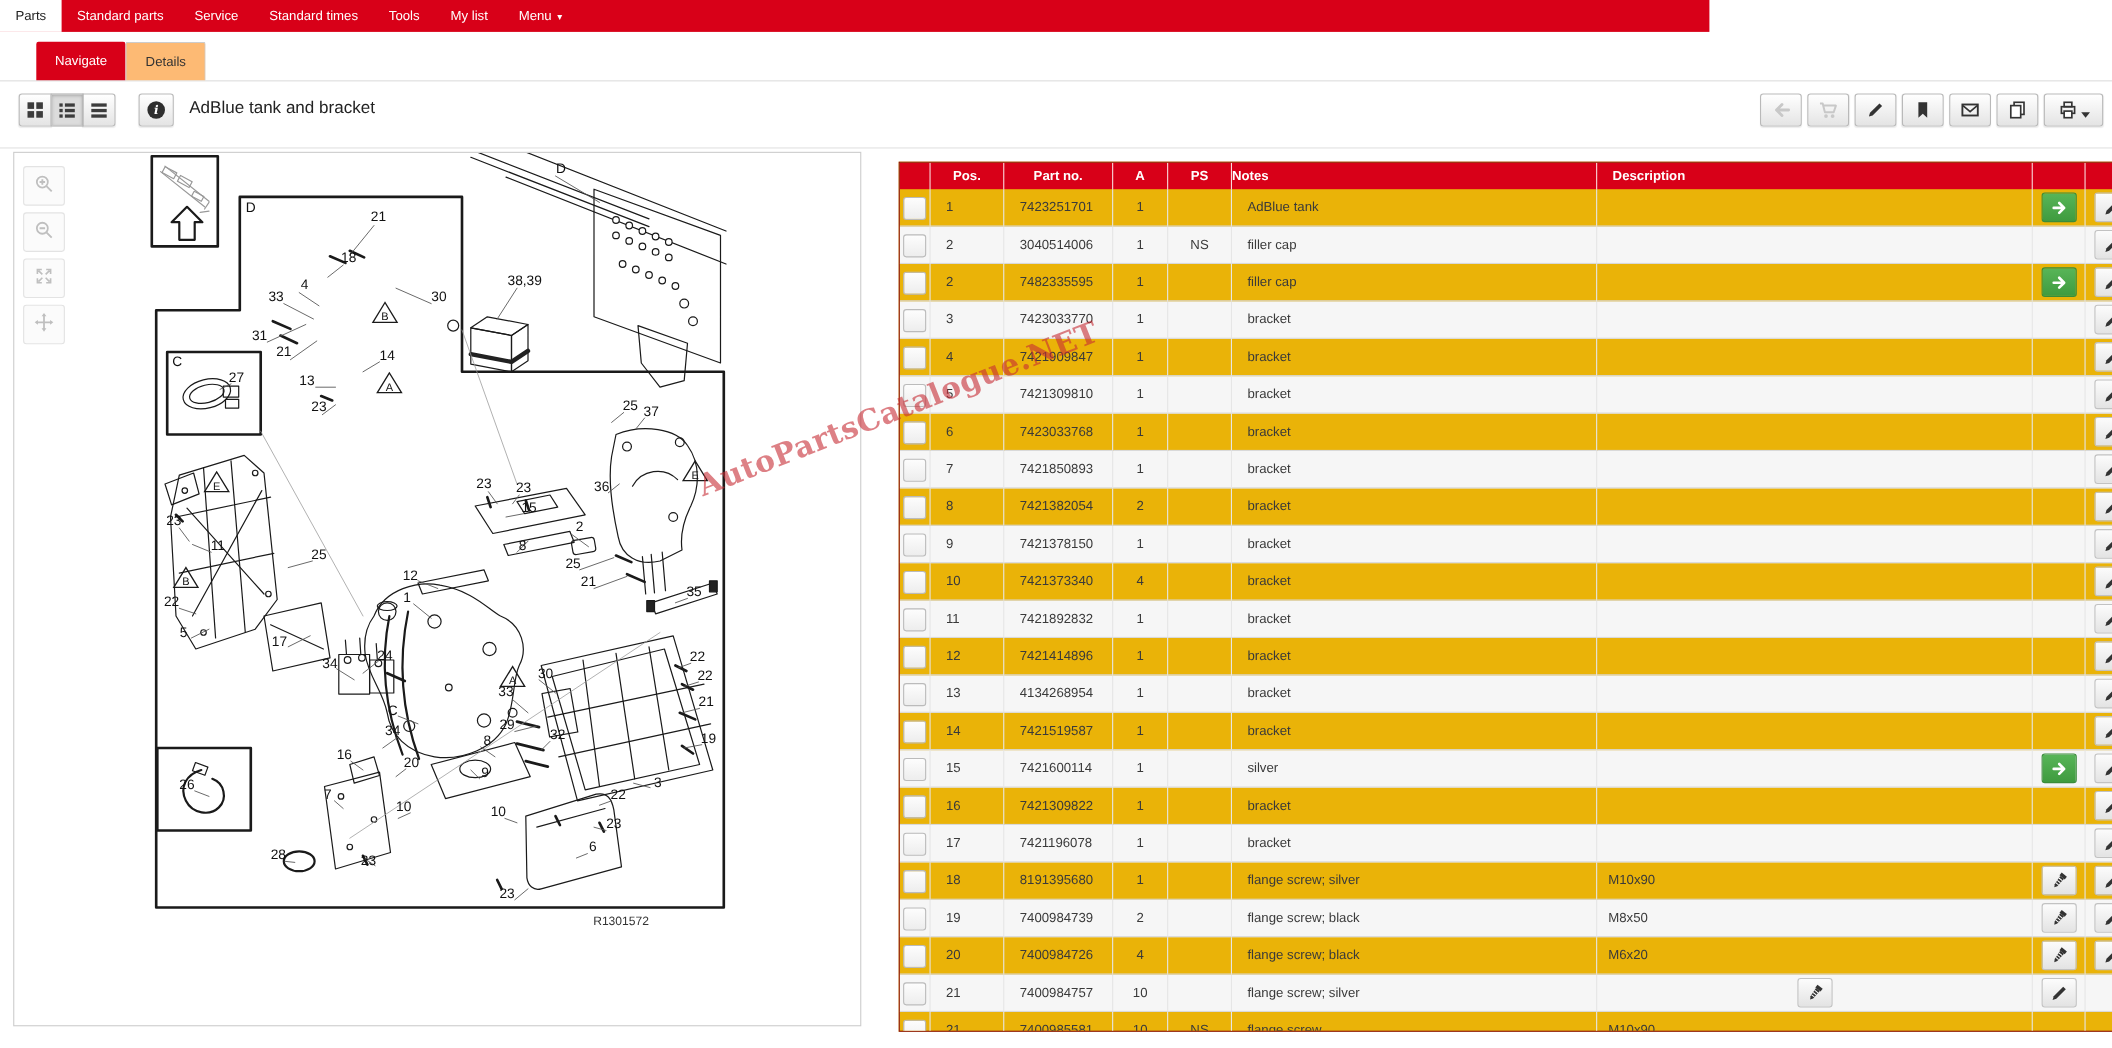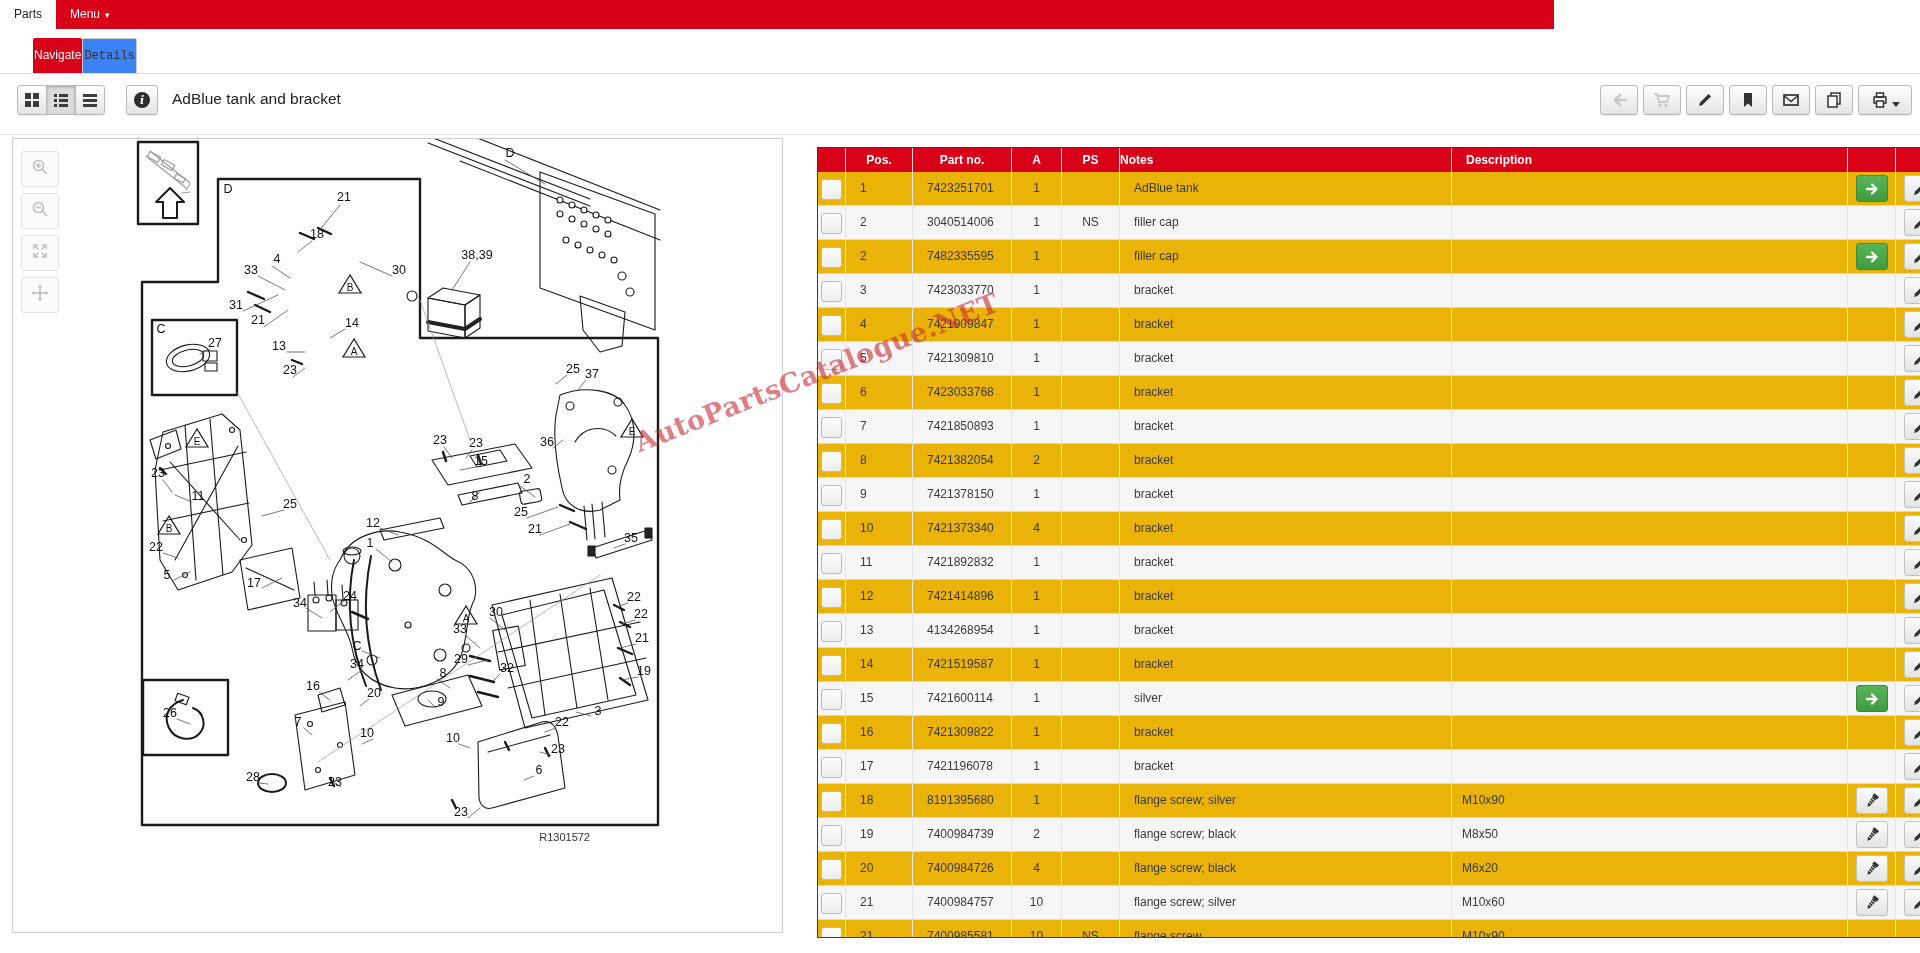"Standard parts" div { html: none -> <div> <div>Standard parts</div> <div>Service</div> <div>Standard times</div> <div>Tools</div> <div>My list</div> </div> }
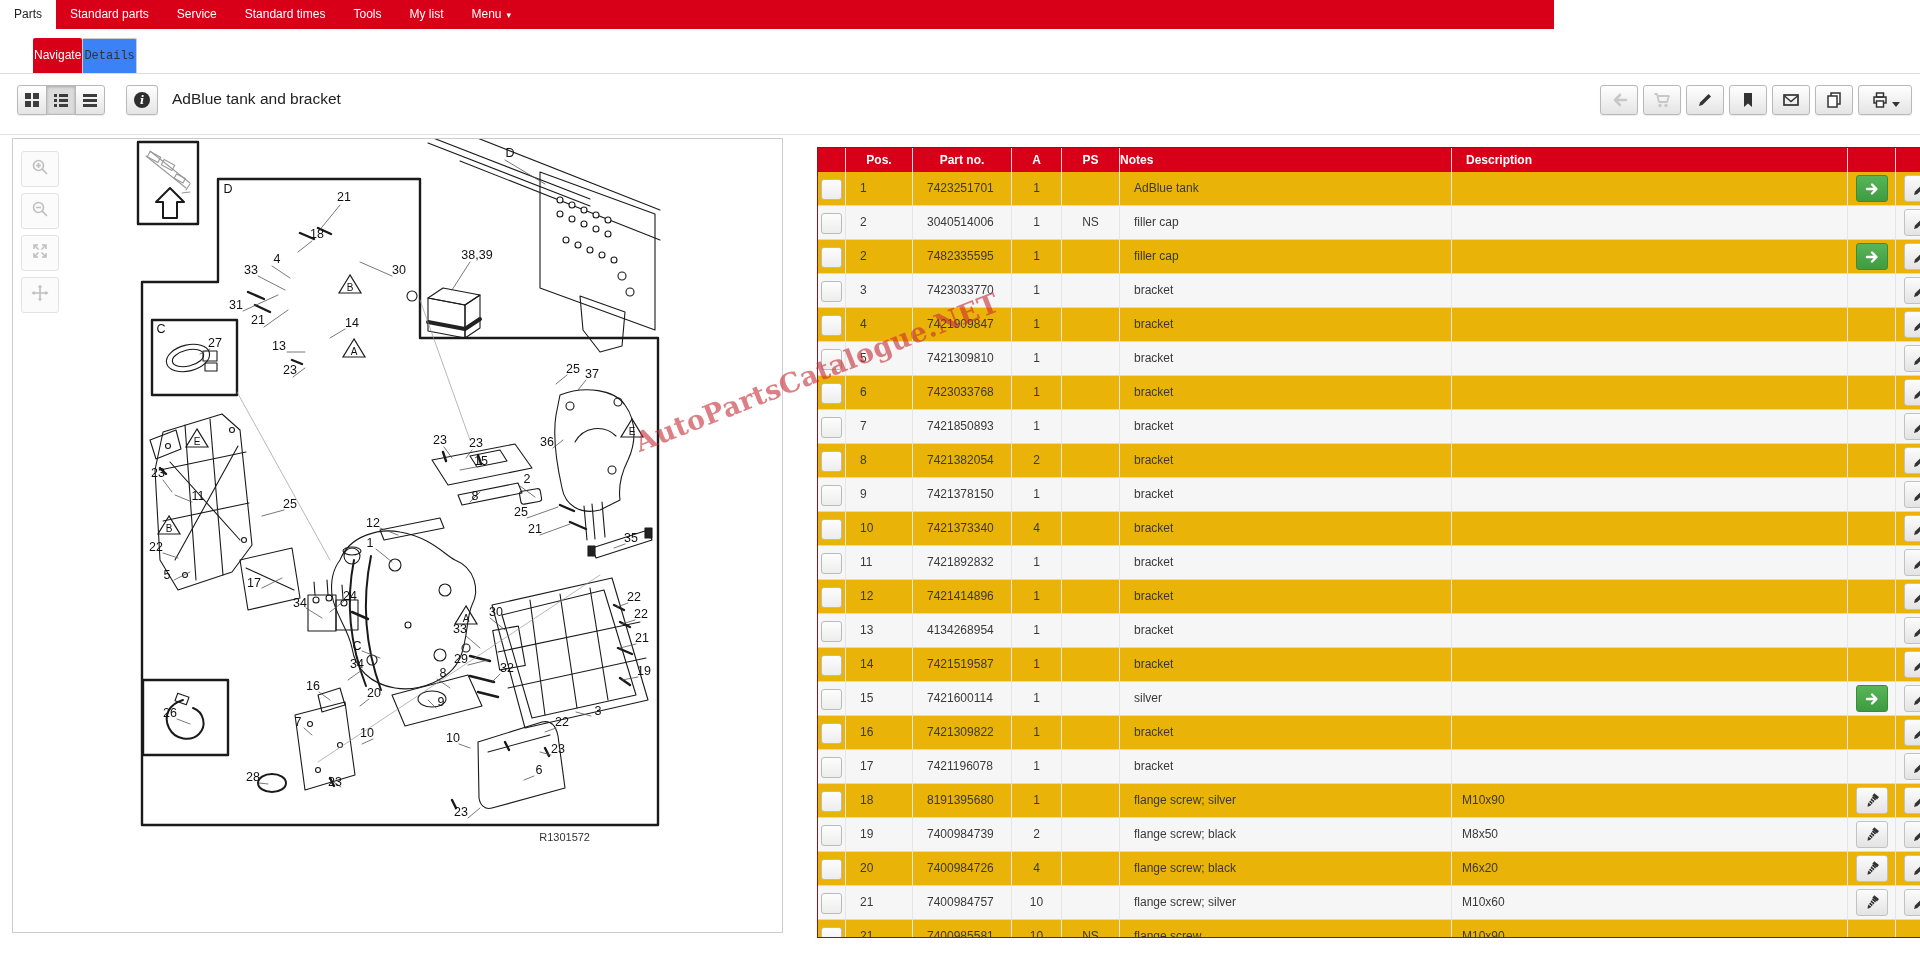"Navigate" .tab { padding: 0 1px -> 0 17px }
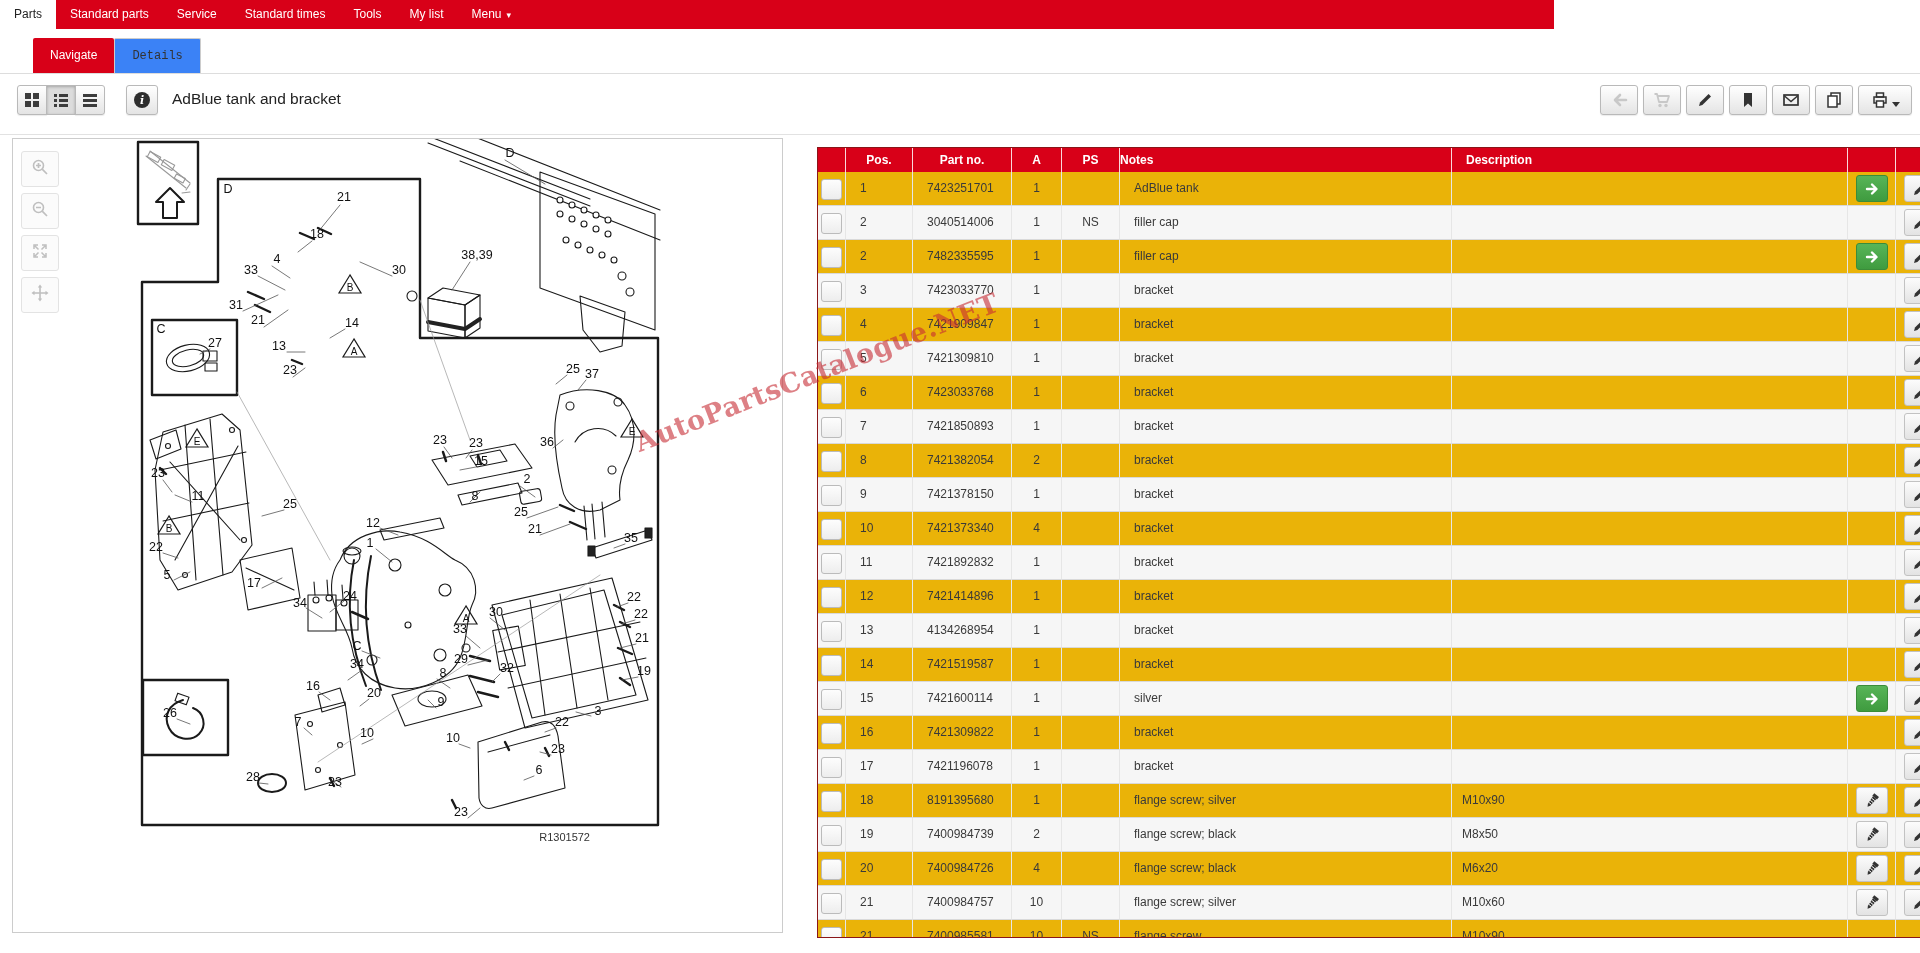"Details" .tab.inactive { background: #3b82f6 -> #fdba74; font-family: Liberation Mono, monospace -> none }
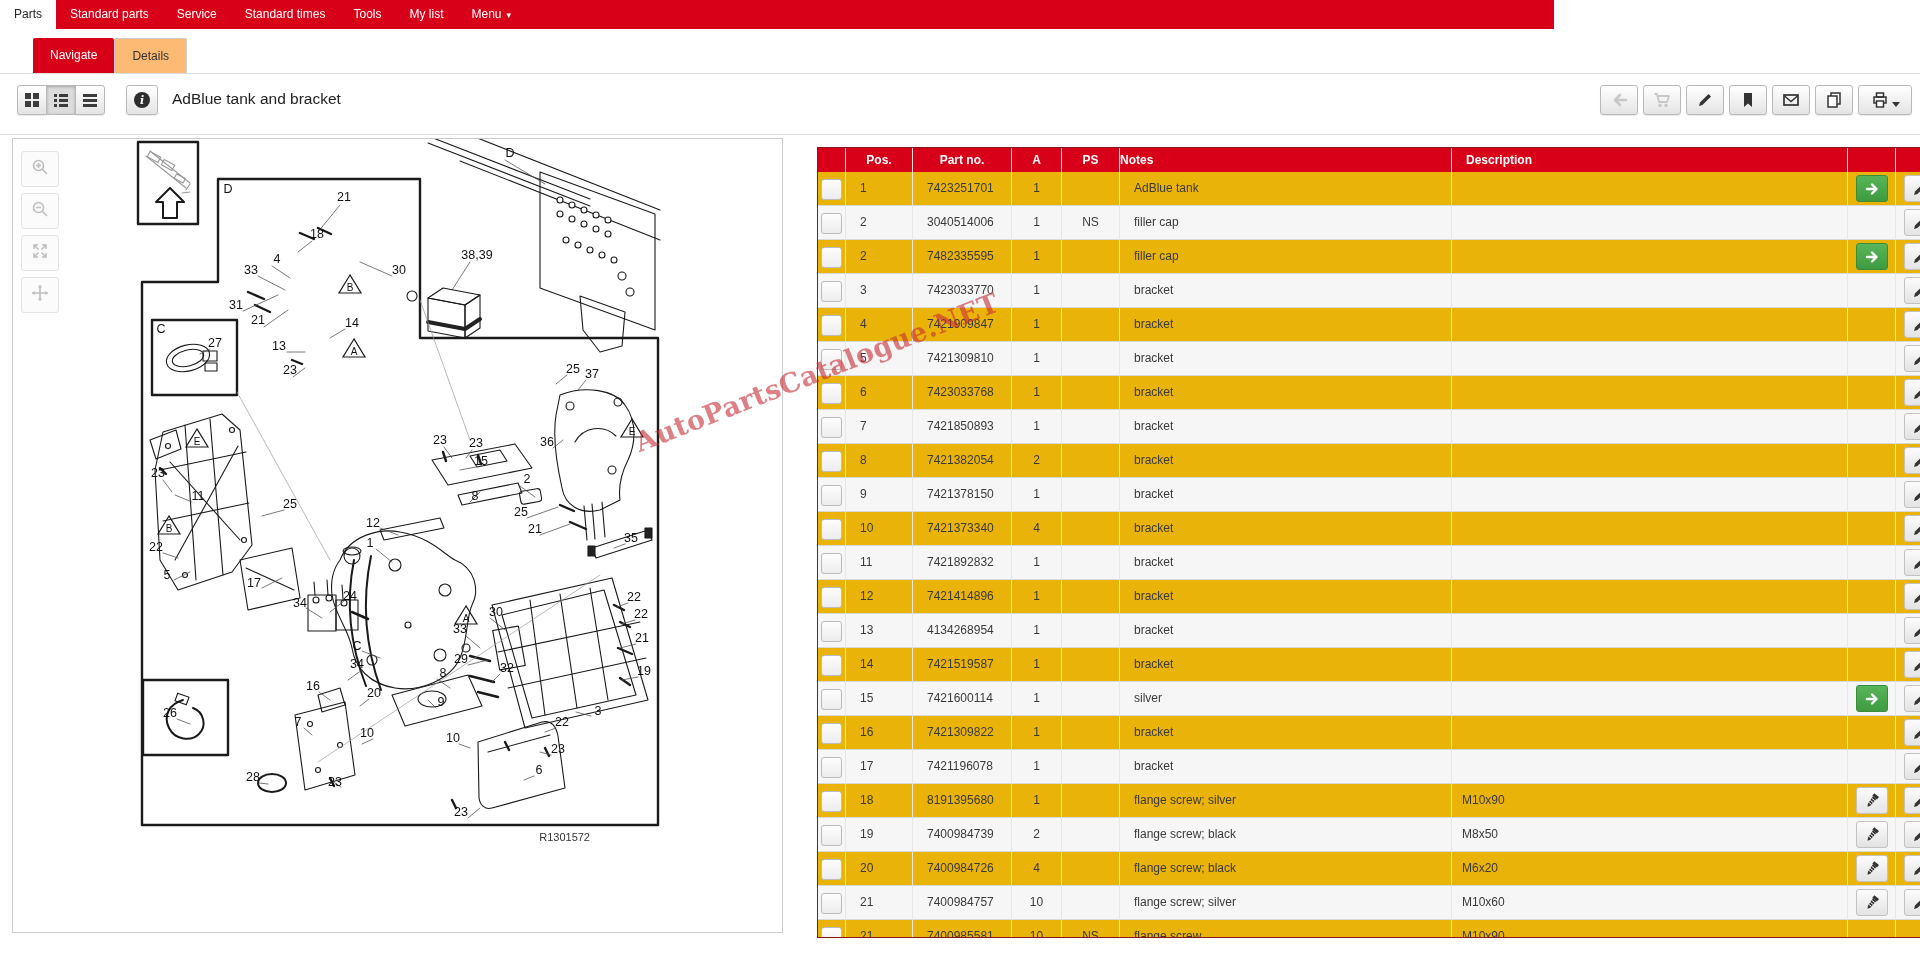"M10x60" div.tc { html: <div>M10x60</div> -> none }
